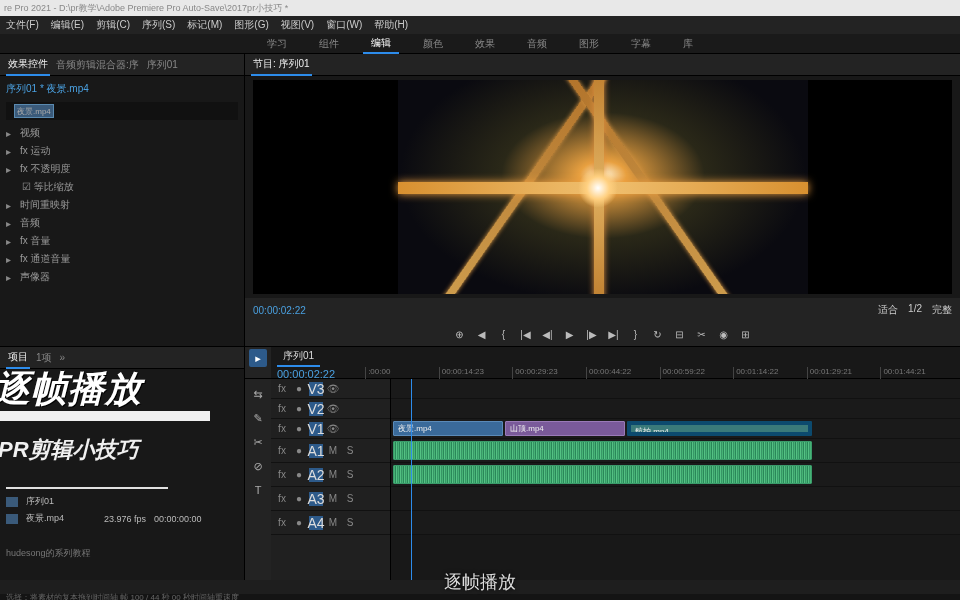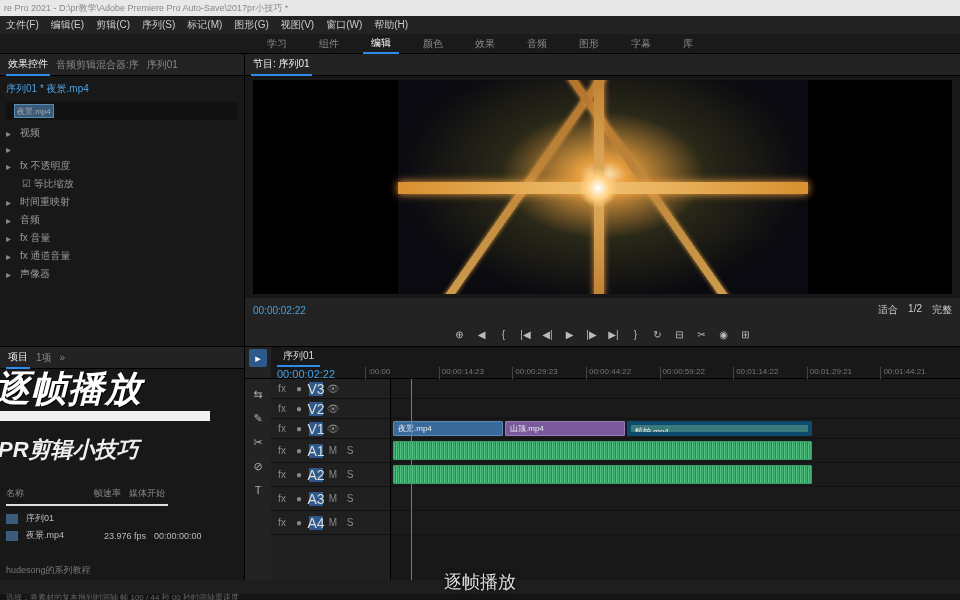"fx 运动" span.fx-name { html: none -> <span>fx 运动</span> }
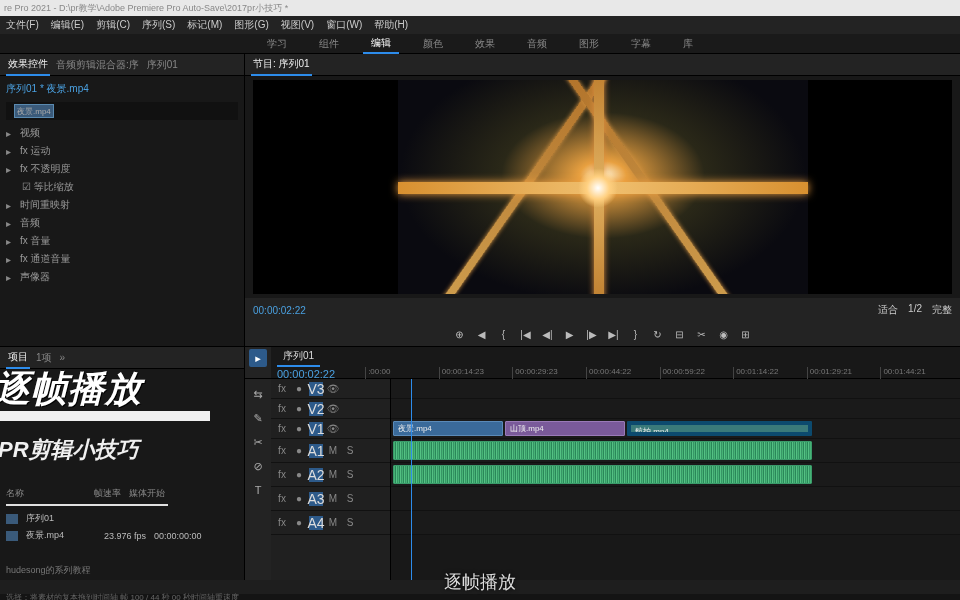"名称" div.list-row { html: <div> <span>名称</span> <span>帧速率</span> <span>媒体开始</span> </div> -> none }
